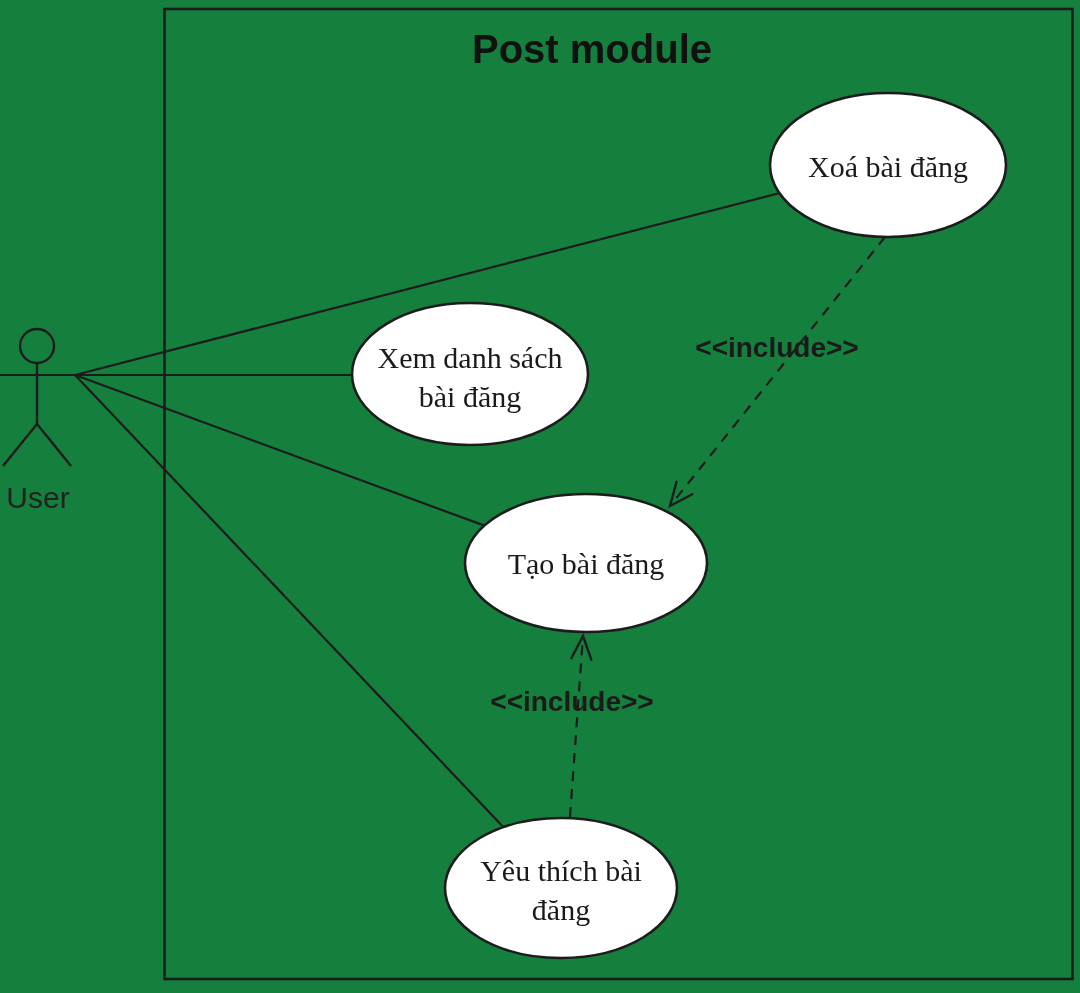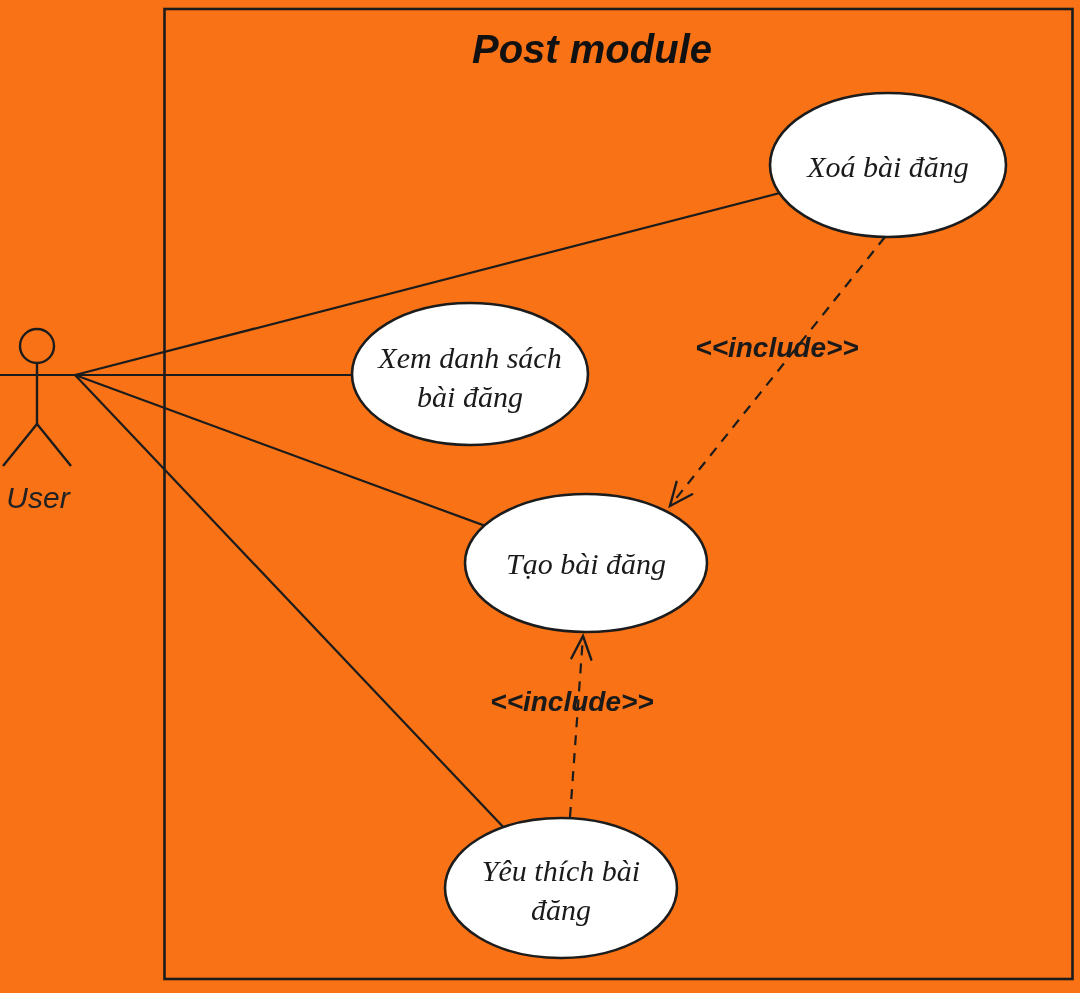"Post module" .stage { background: #f97316 -> #15803d; font-style: italic -> none }
